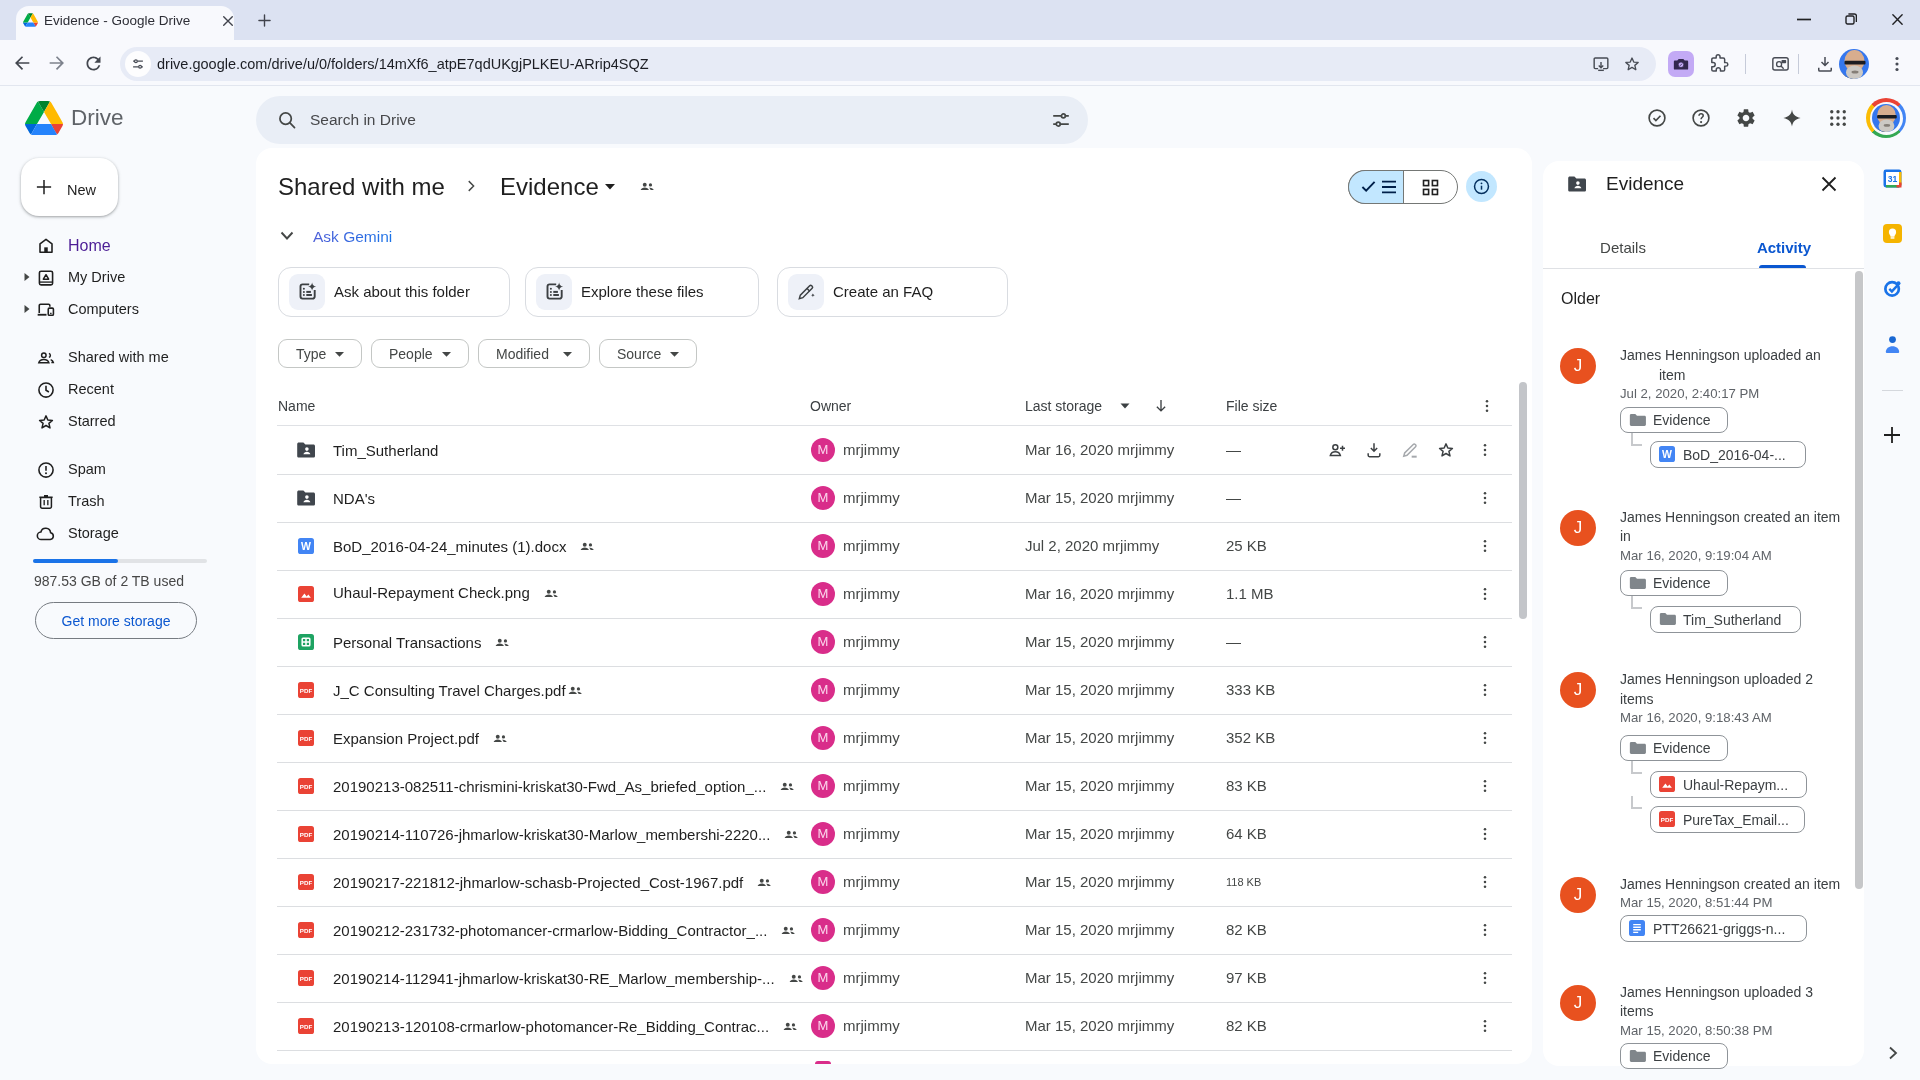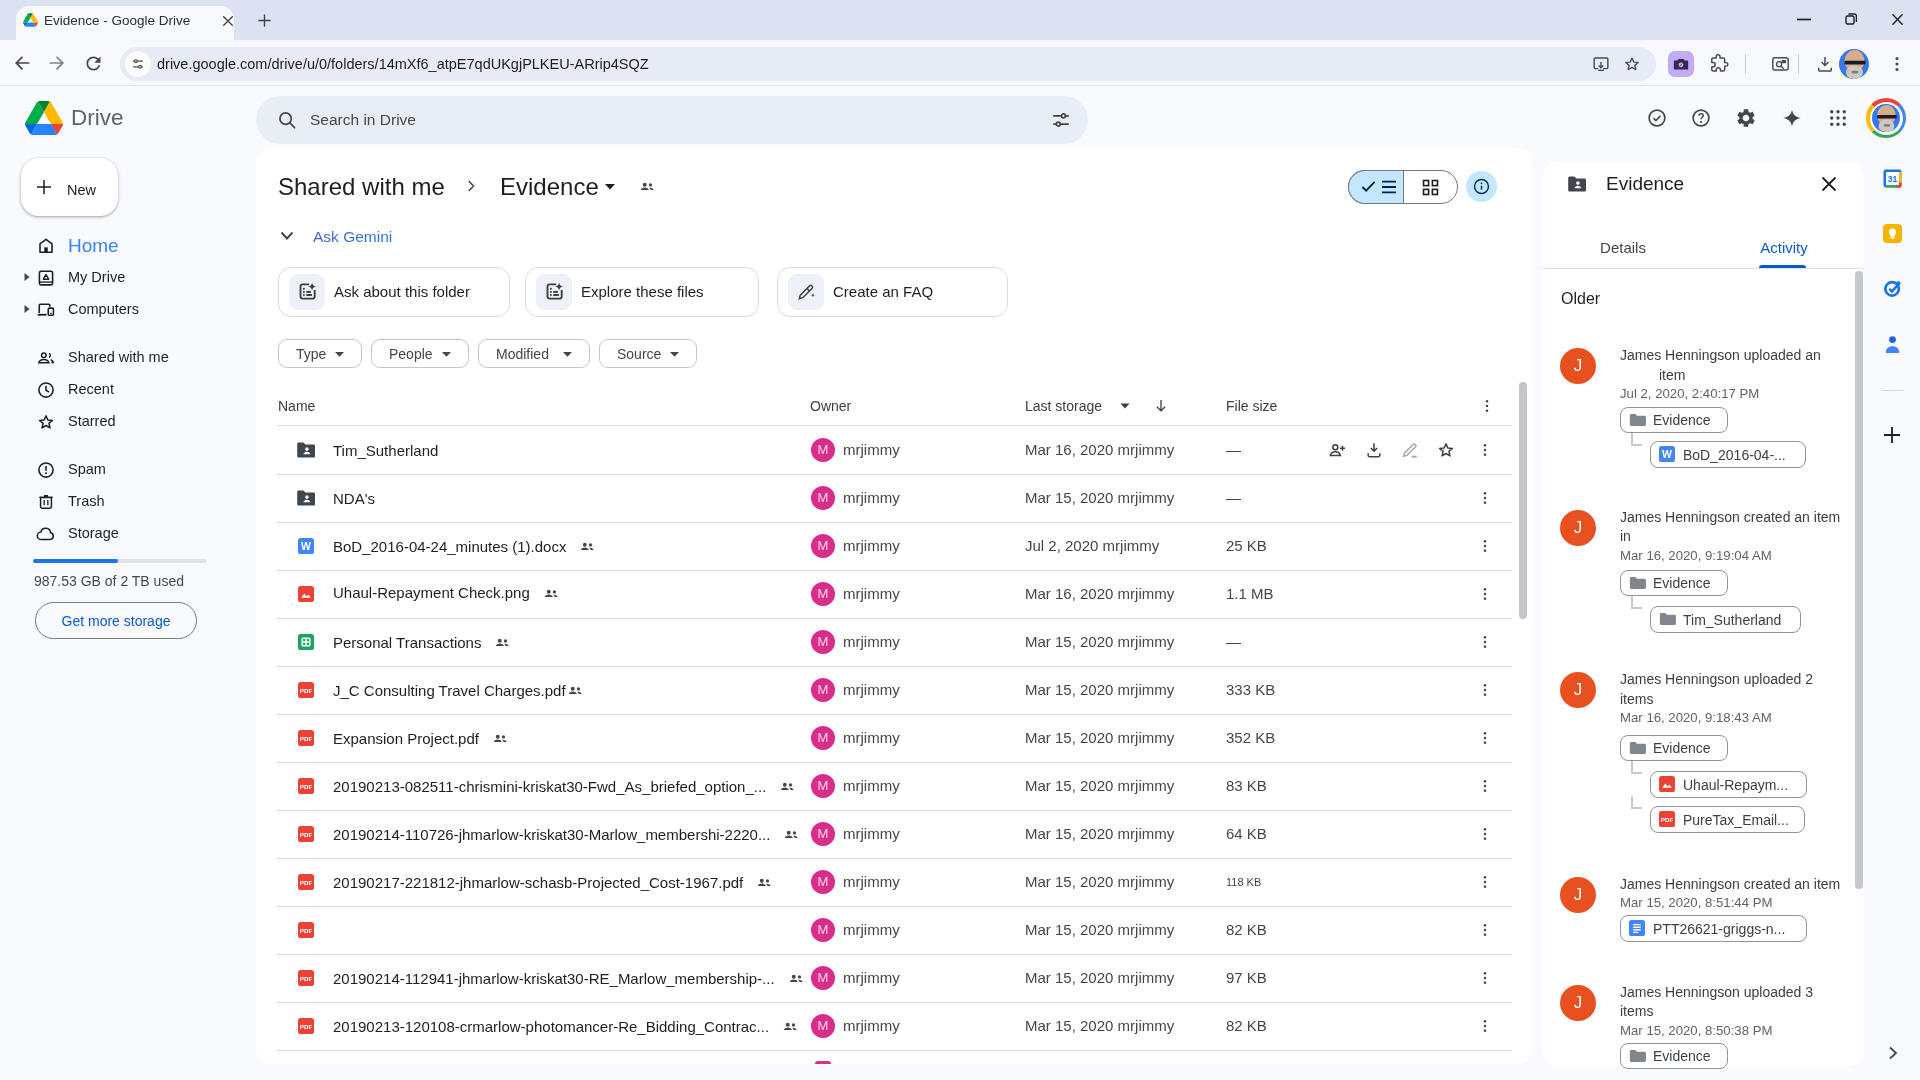"Home" div.tx { color: #3b82f6 -> #4c1d95; font-size: 19px -> 16px }
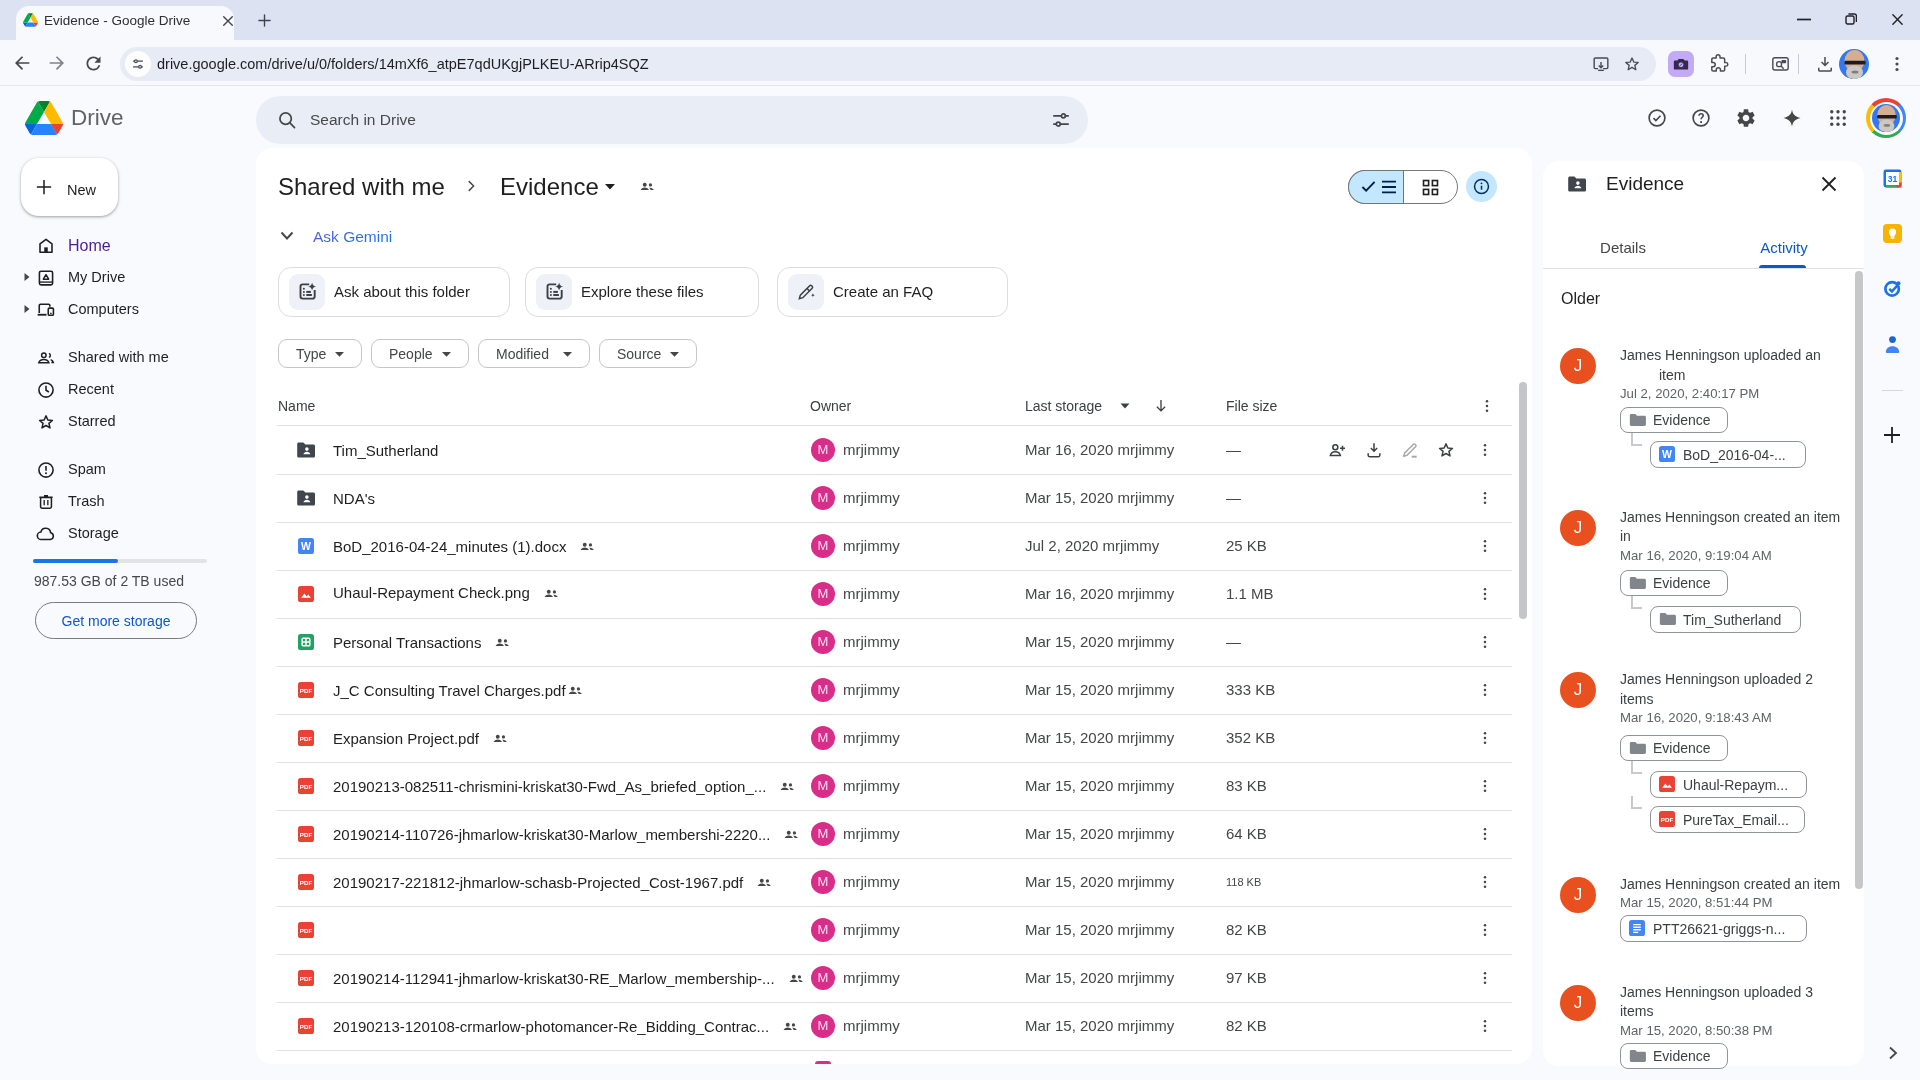"Activity" div.tx { font-weight: 400 -> 700 }
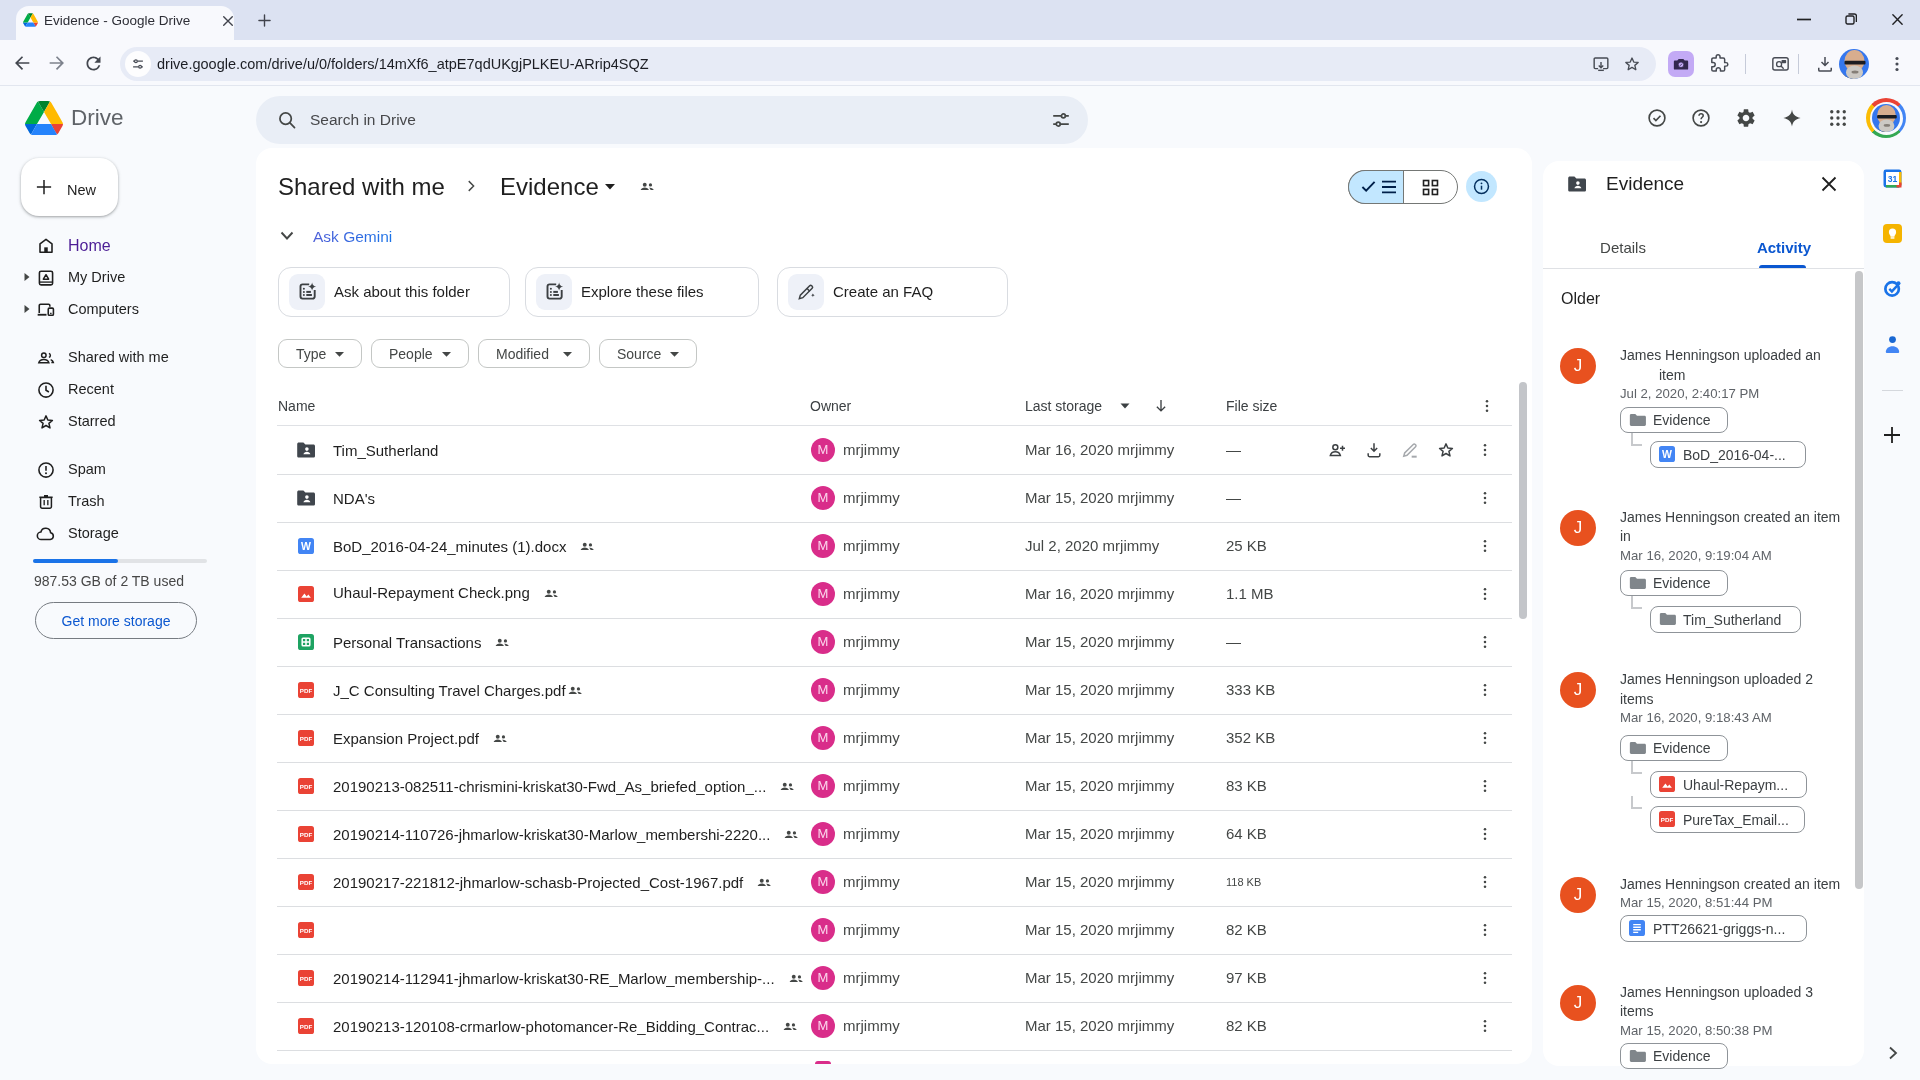"20190212-231732-photomancer-crmarlow-Bid" div.a { html: none -> <div> <span>20190212-231732-photomancer-crmarlow-Bidding_Contractor_...</span> <svg> <g> <circle></circle> <path></path> <circle></circle> <path></path> </g> </svg> </div> }
